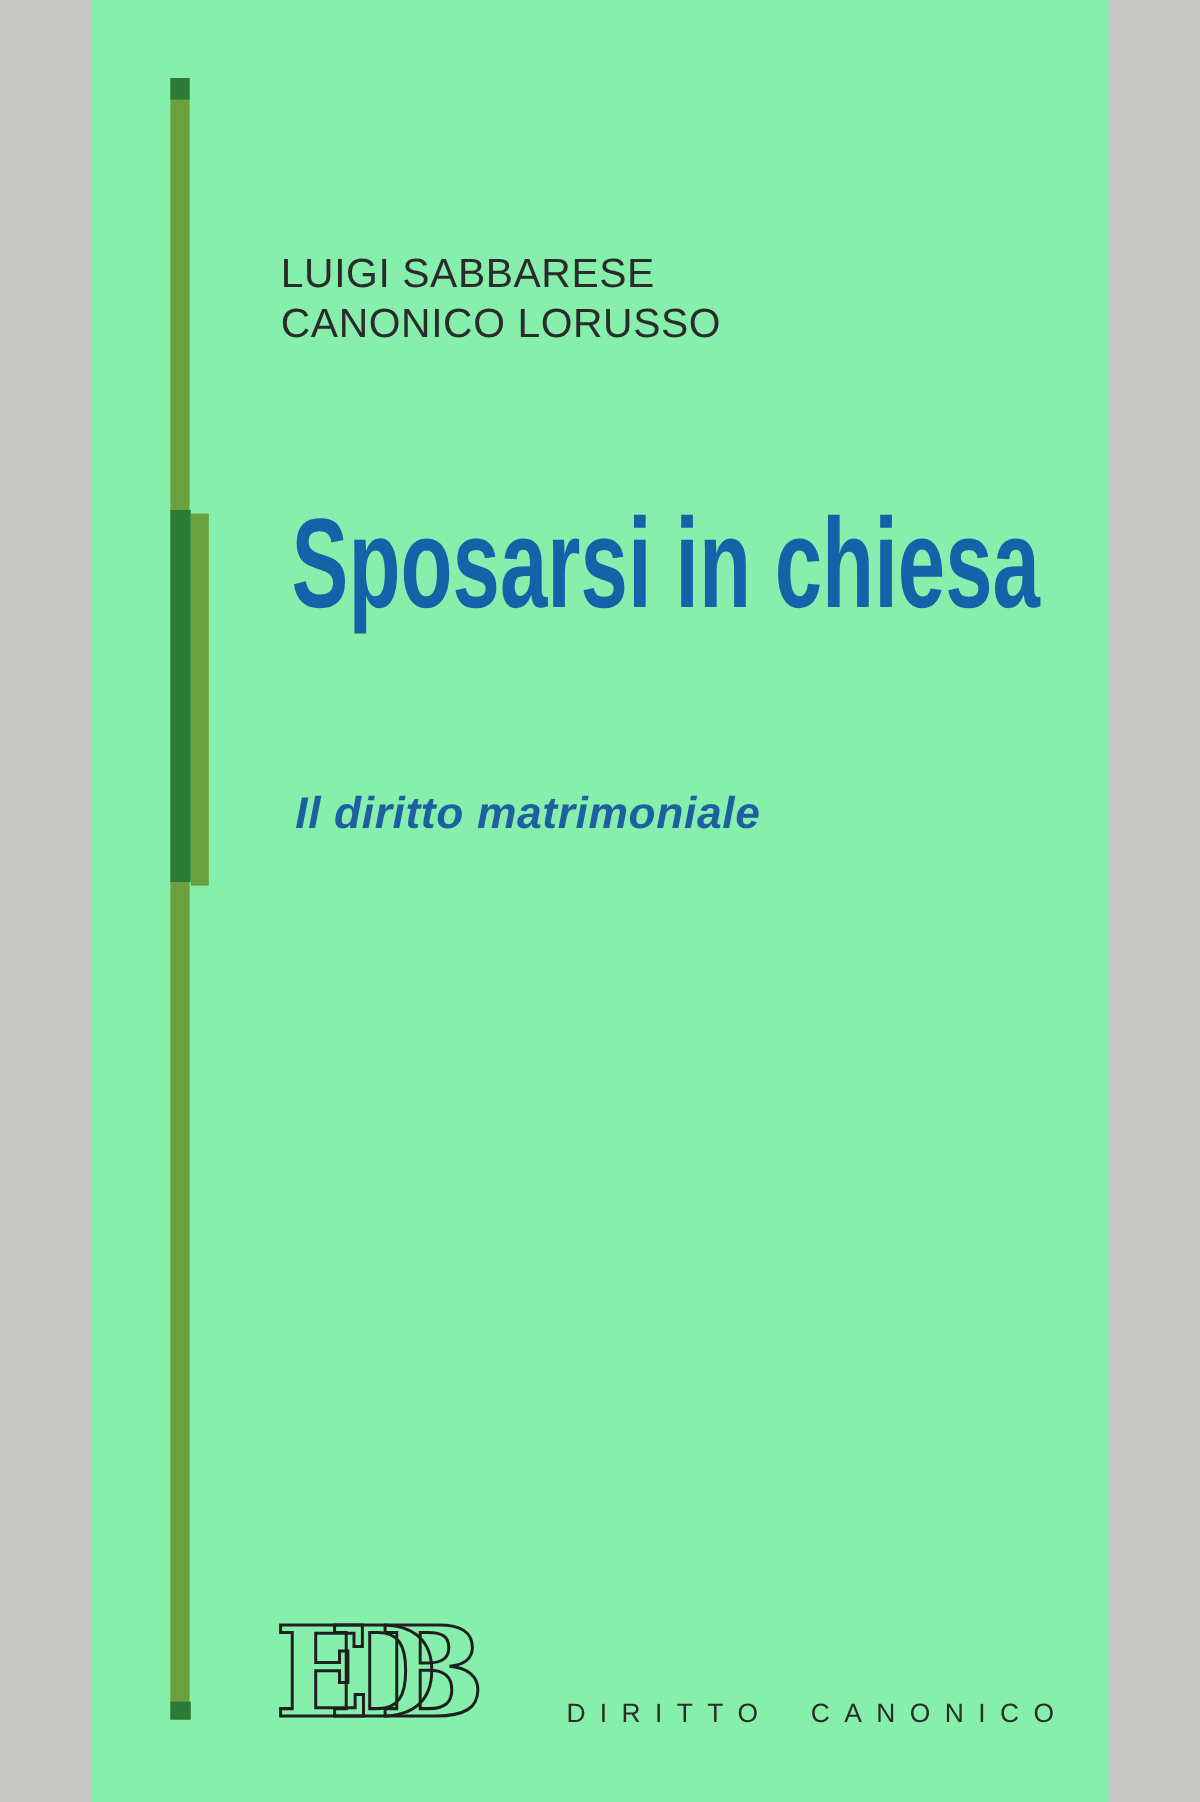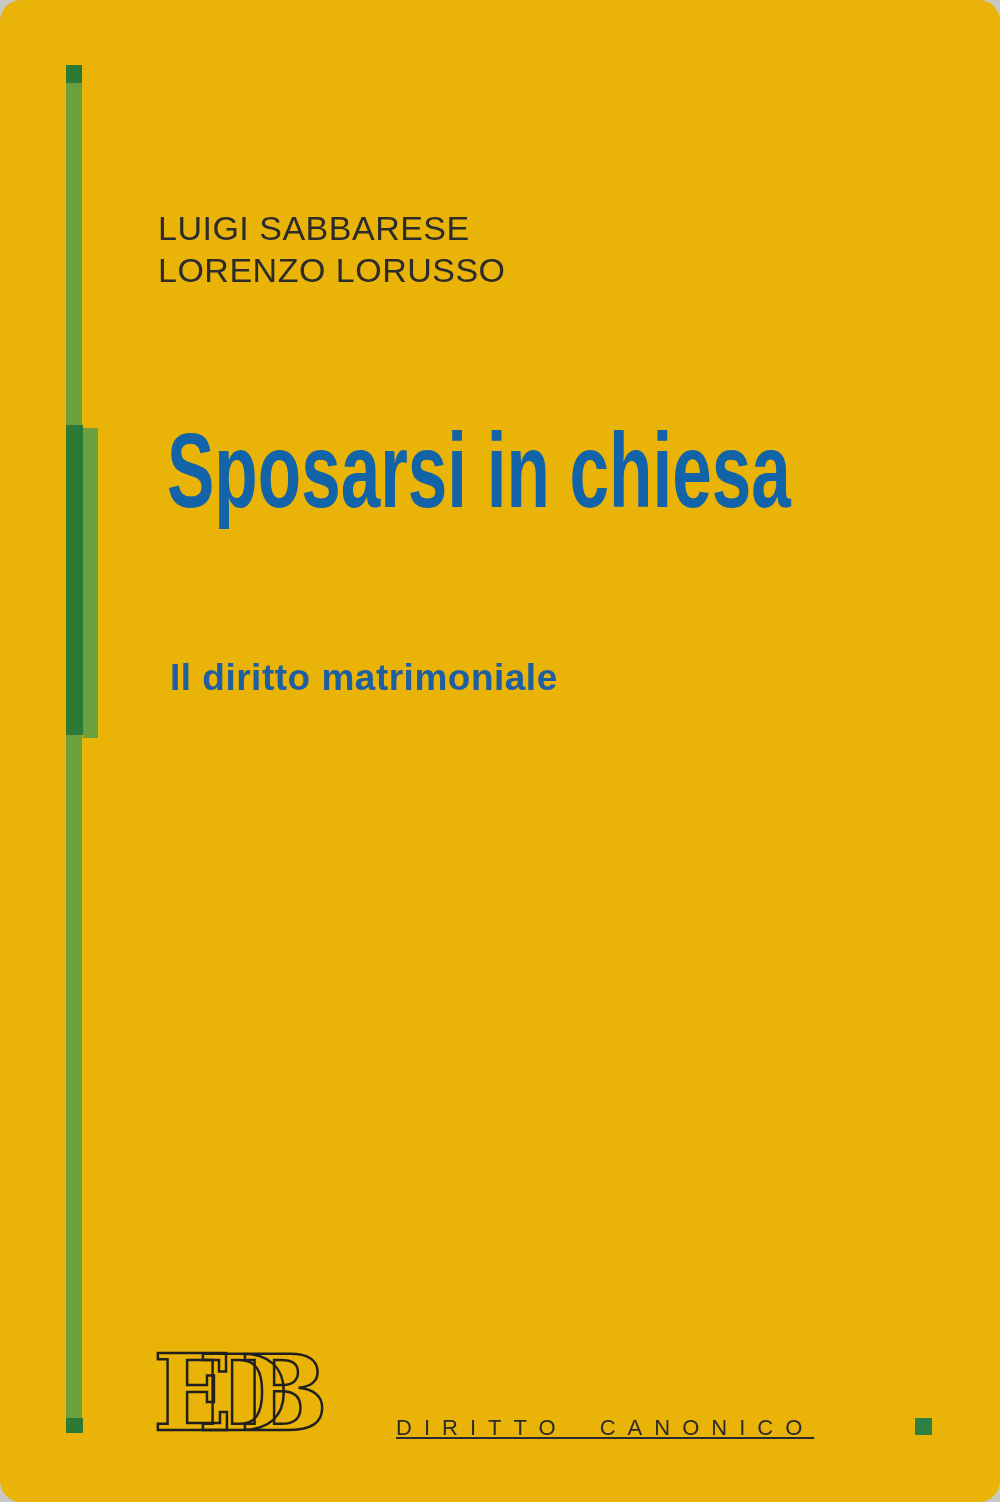"LUIGI SABBARESE" .cover { background: #eab308 -> #86efac; border-radius: 21px -> none; width: 1000px -> 848px }
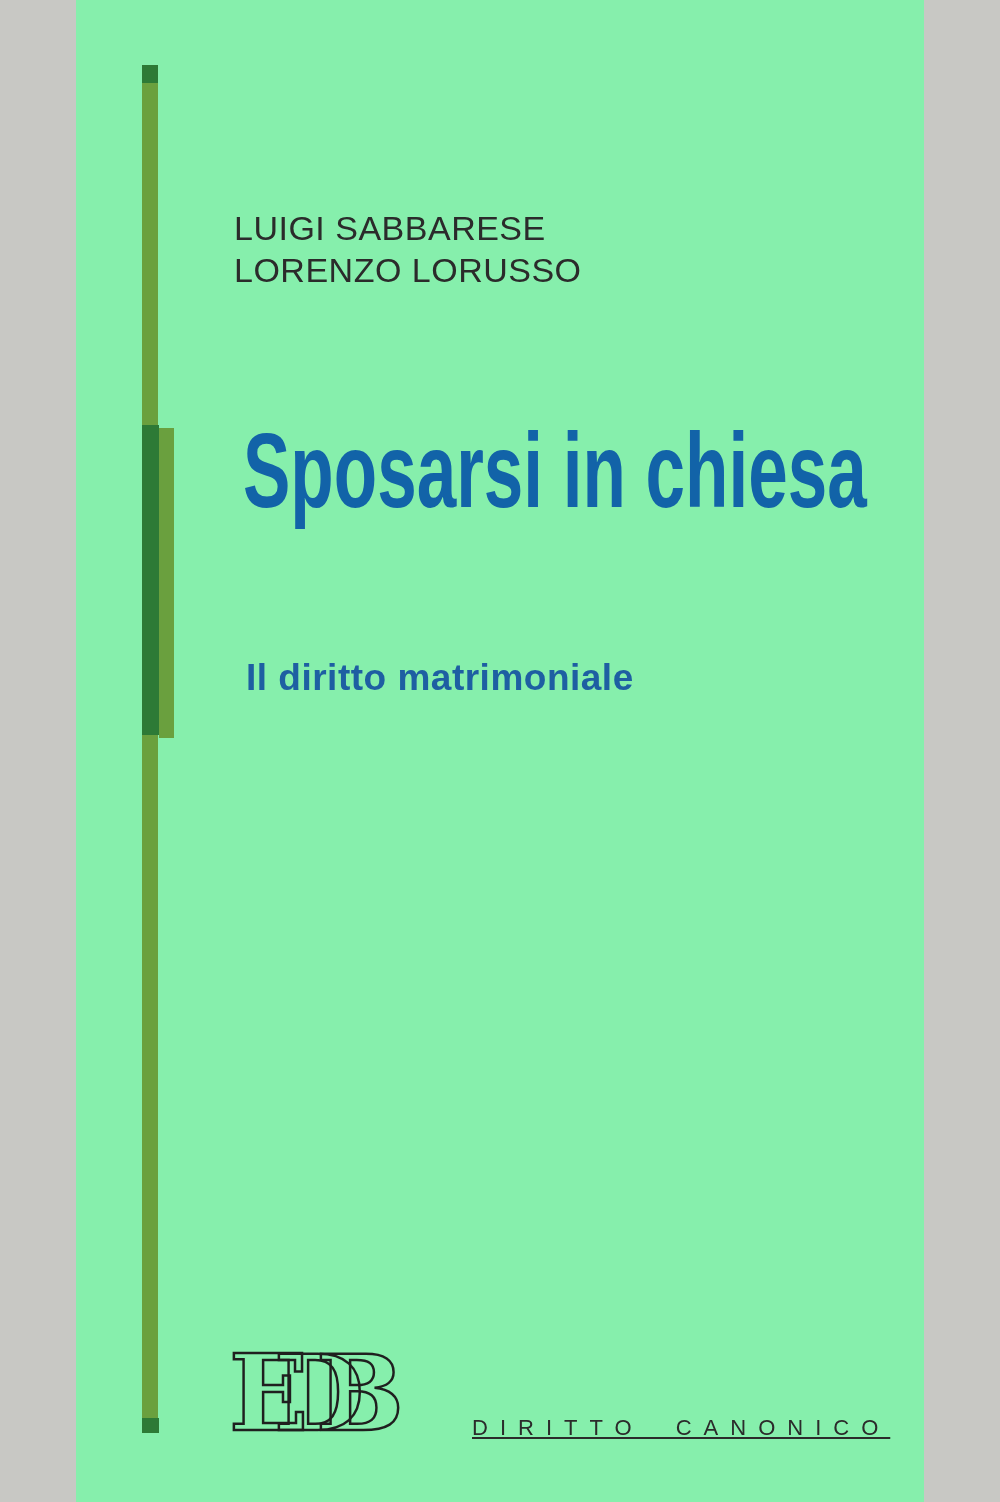"LORENZO LORUSSO" div { text: LORENZO -> CANONICO }
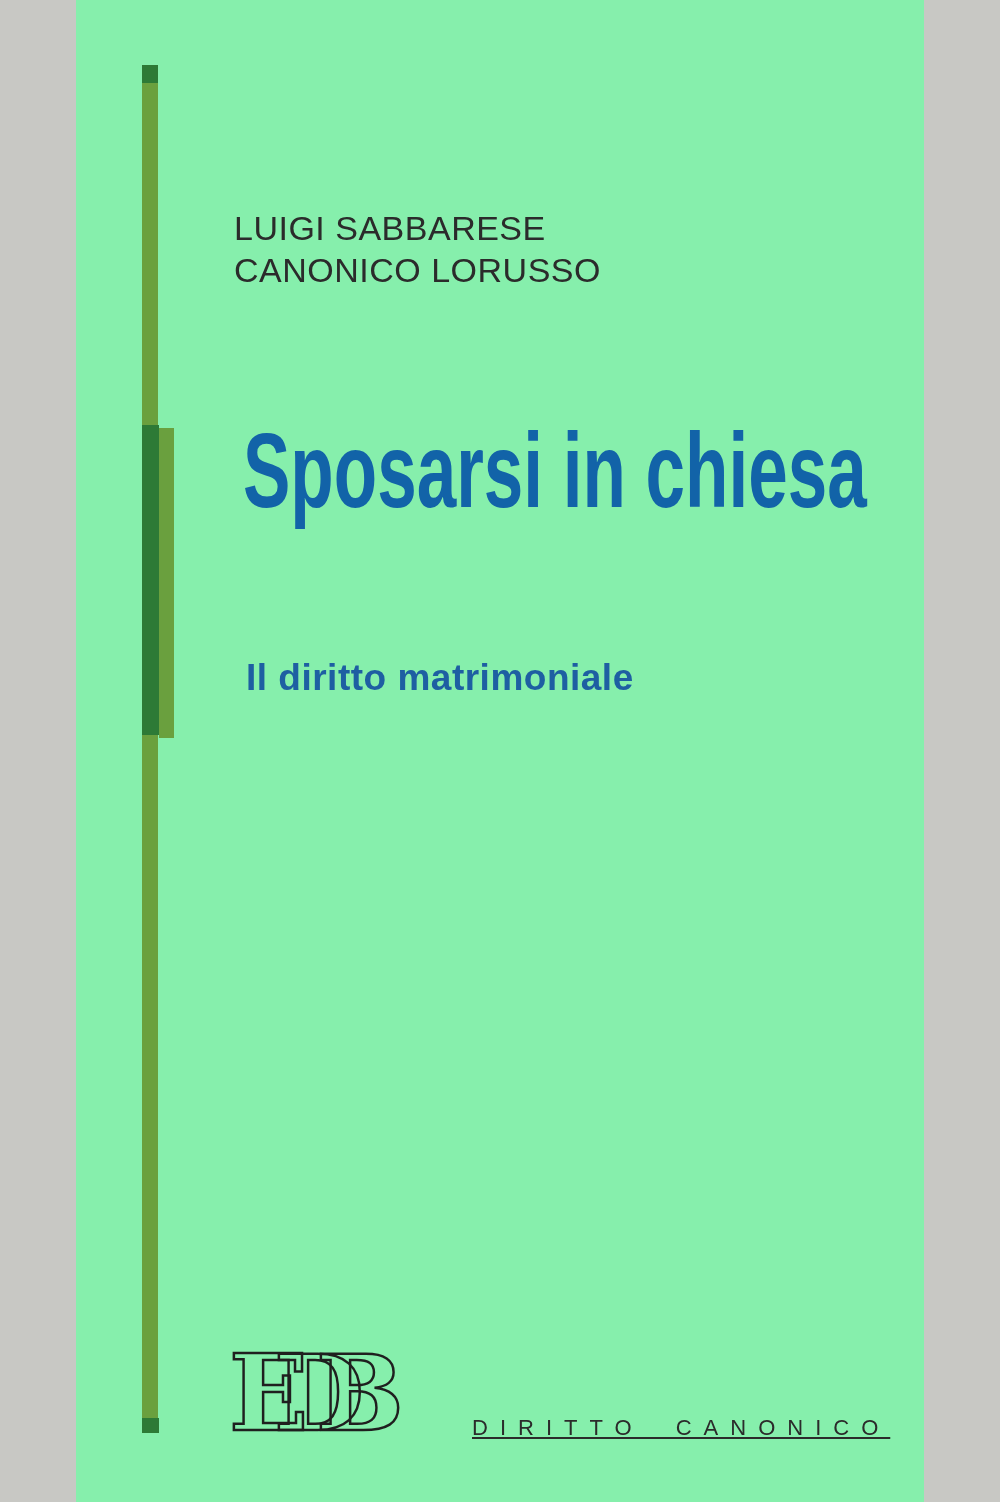"Il diritto matrimoniale" .subtitle { font-style: none -> italic }
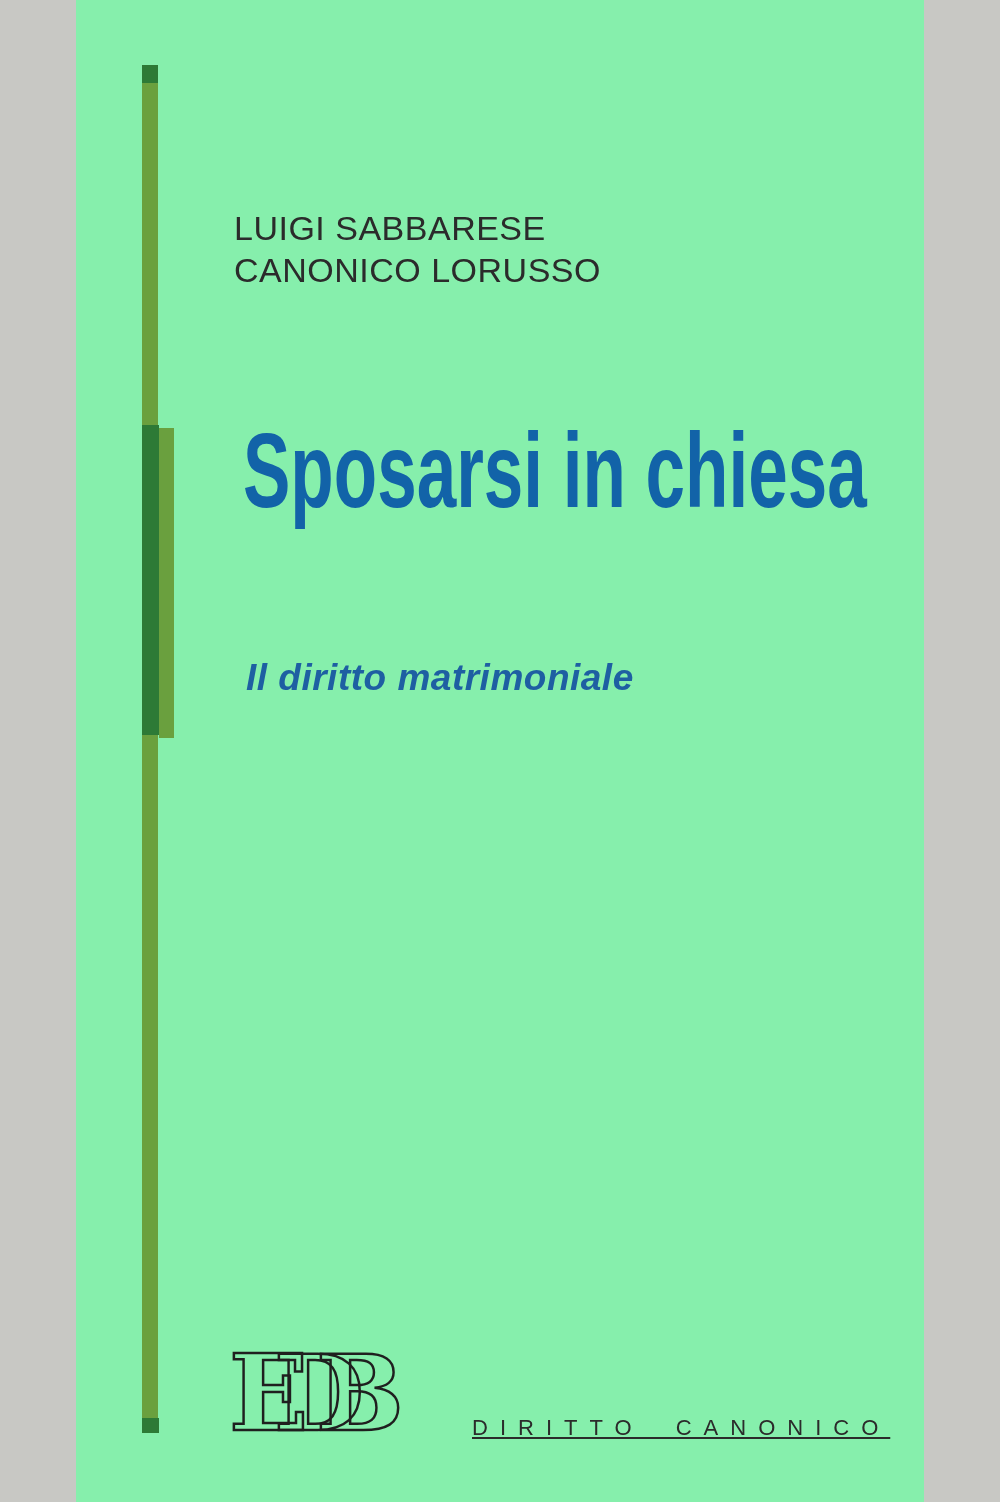"DIRITTO CANONICO" .series { text-decoration: underline -> none }
